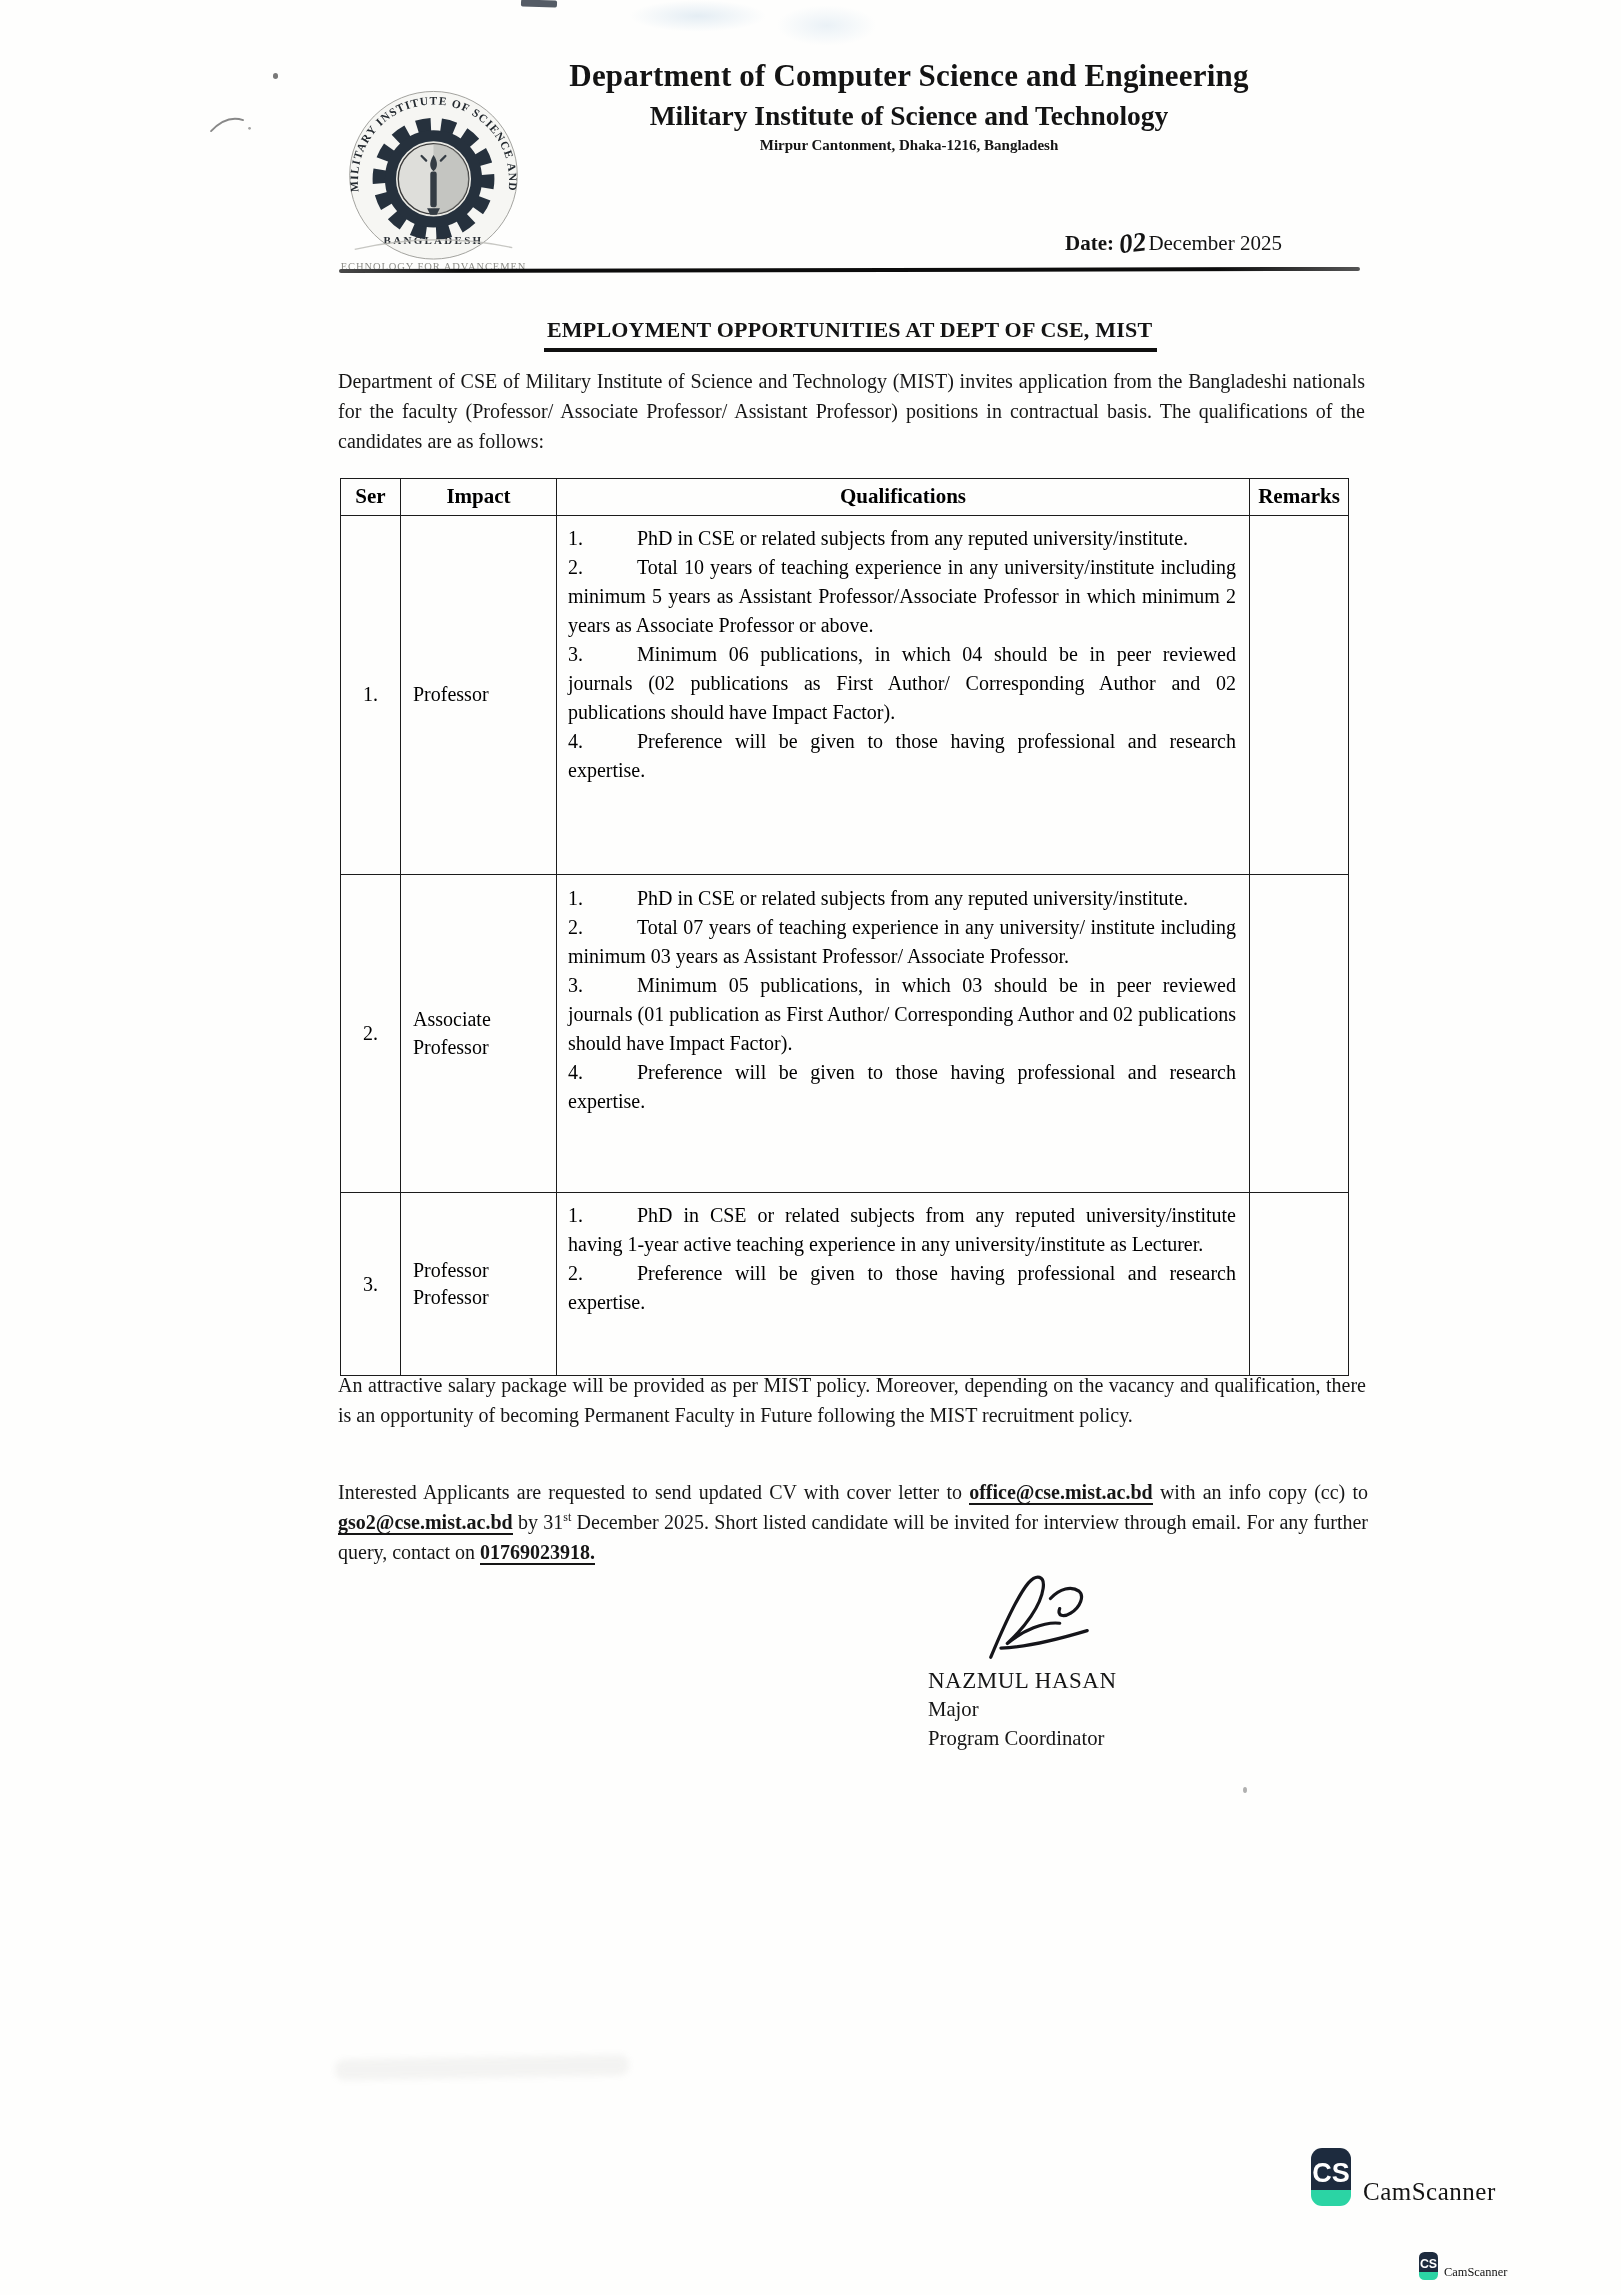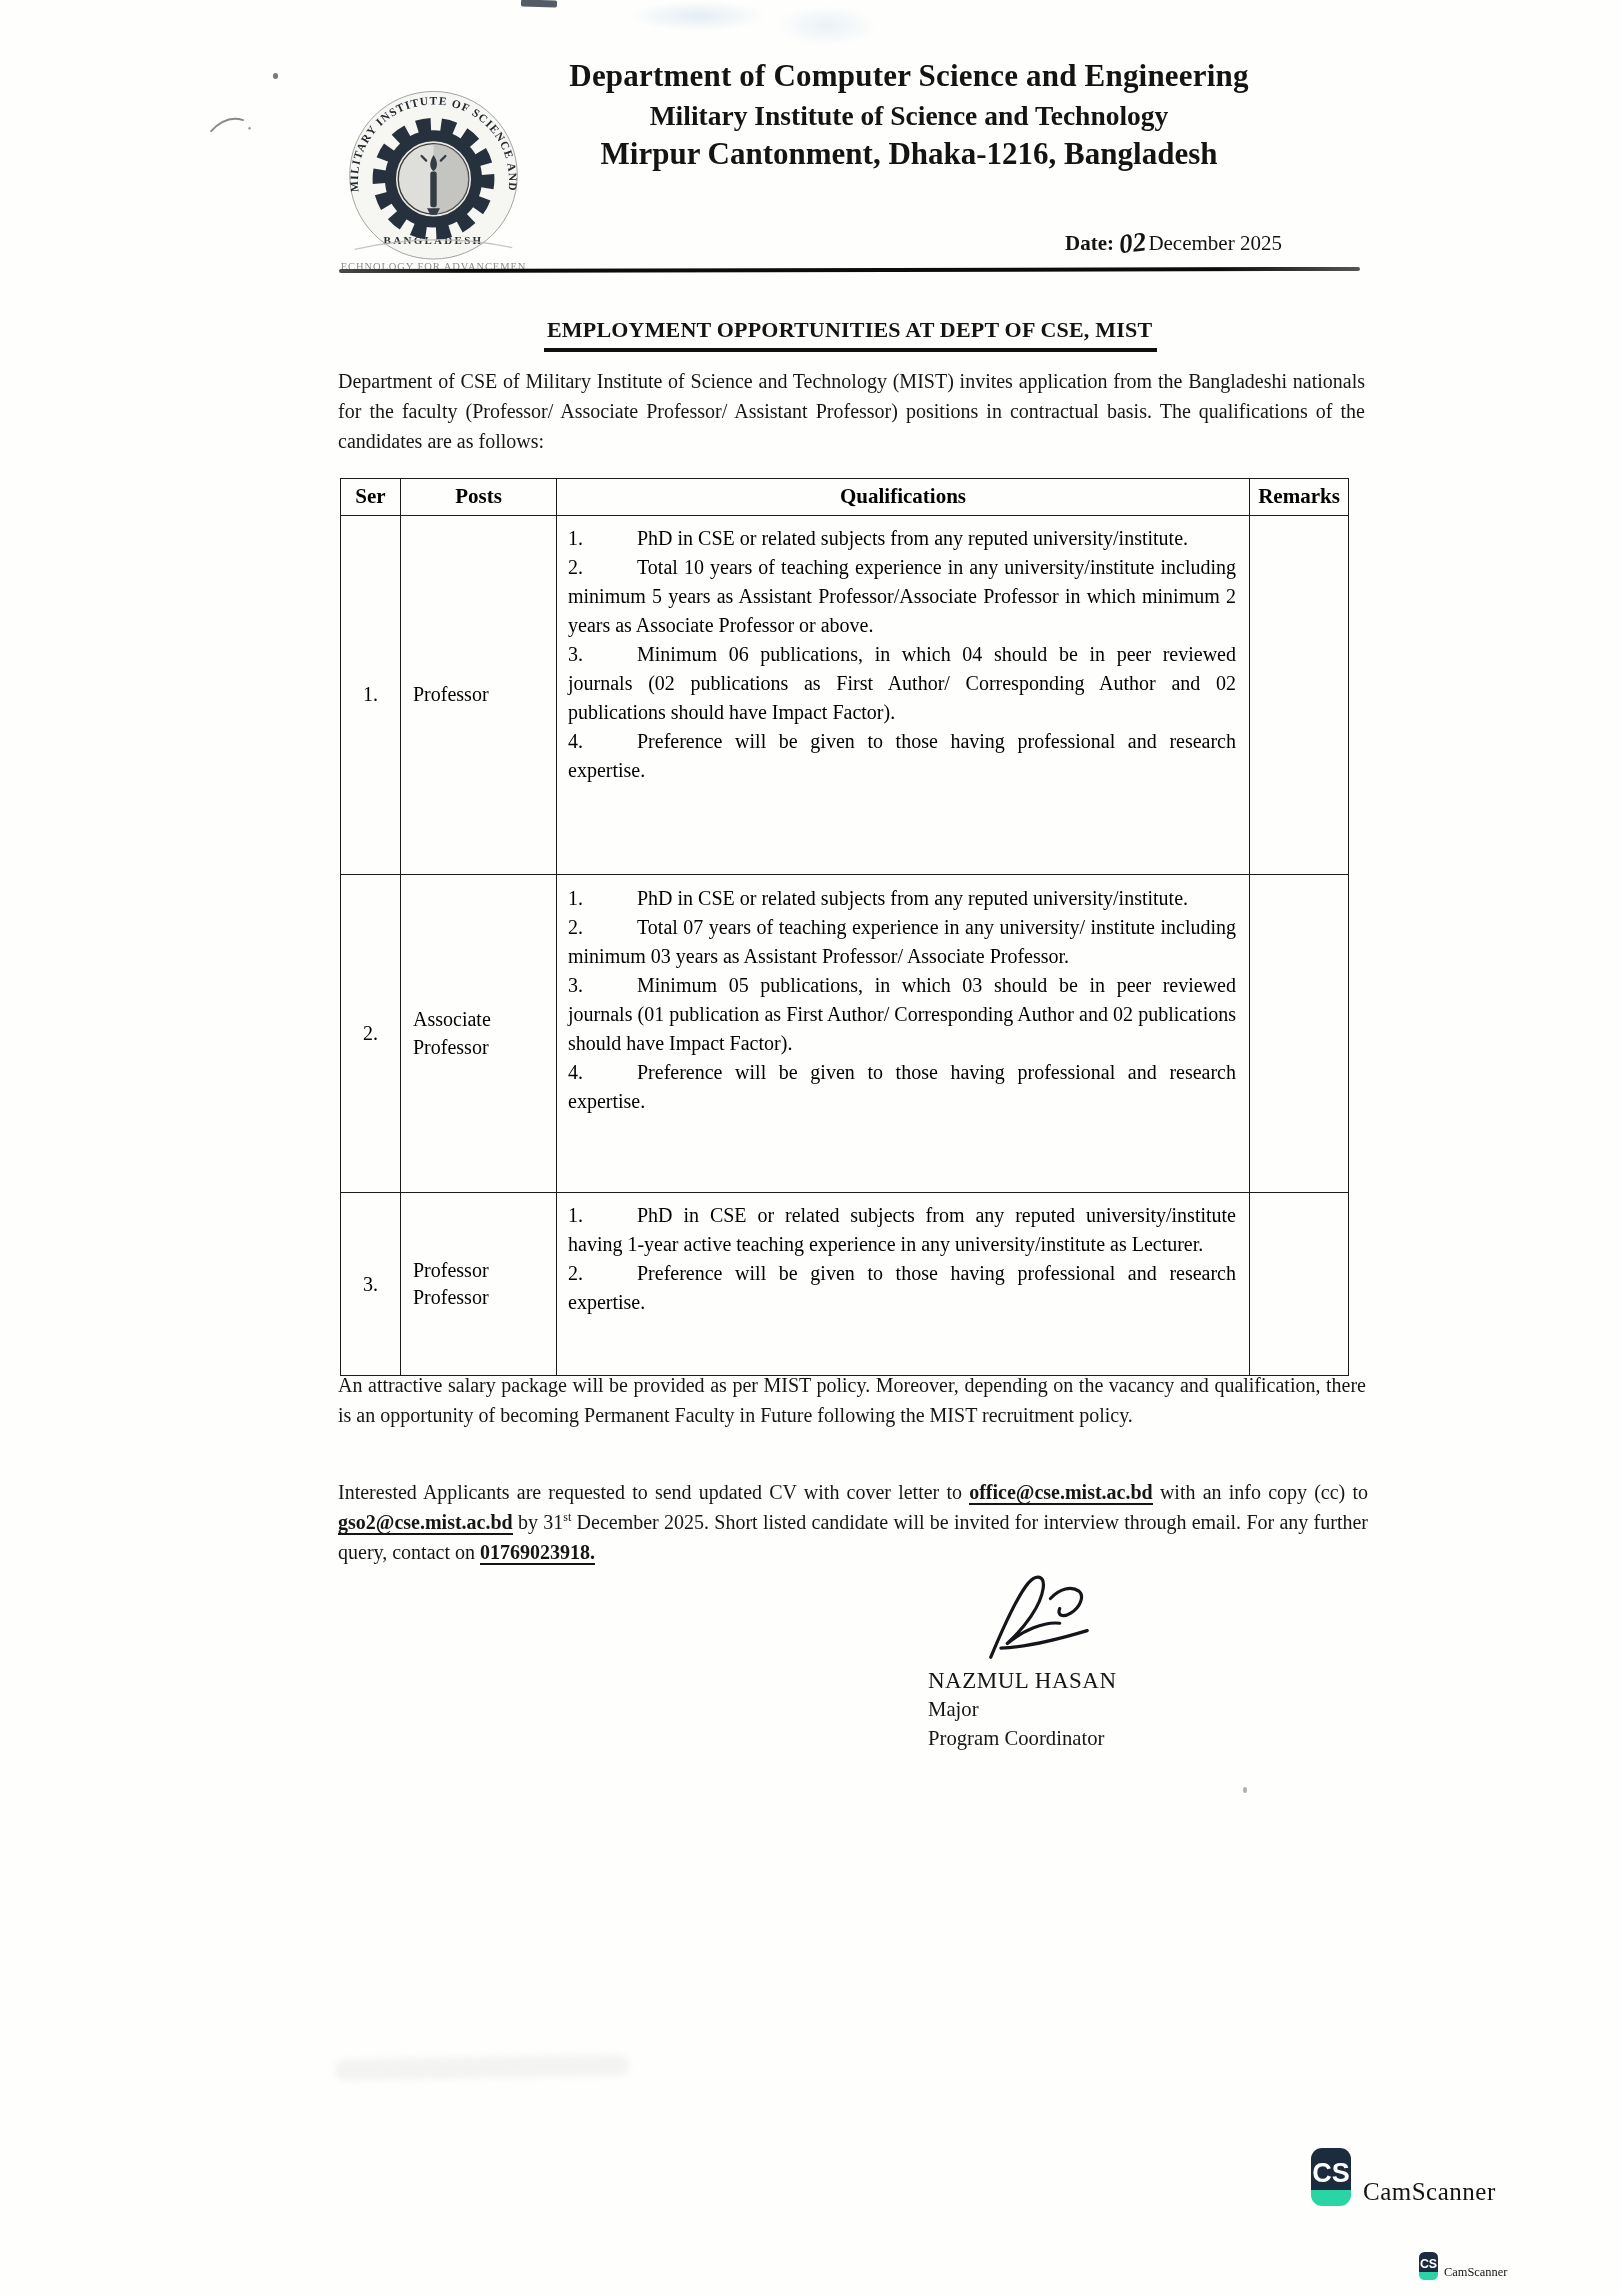"Mirpur Cantonment, Dhaka-1216," .hdr .l3 { font-size: 31px -> 15px }
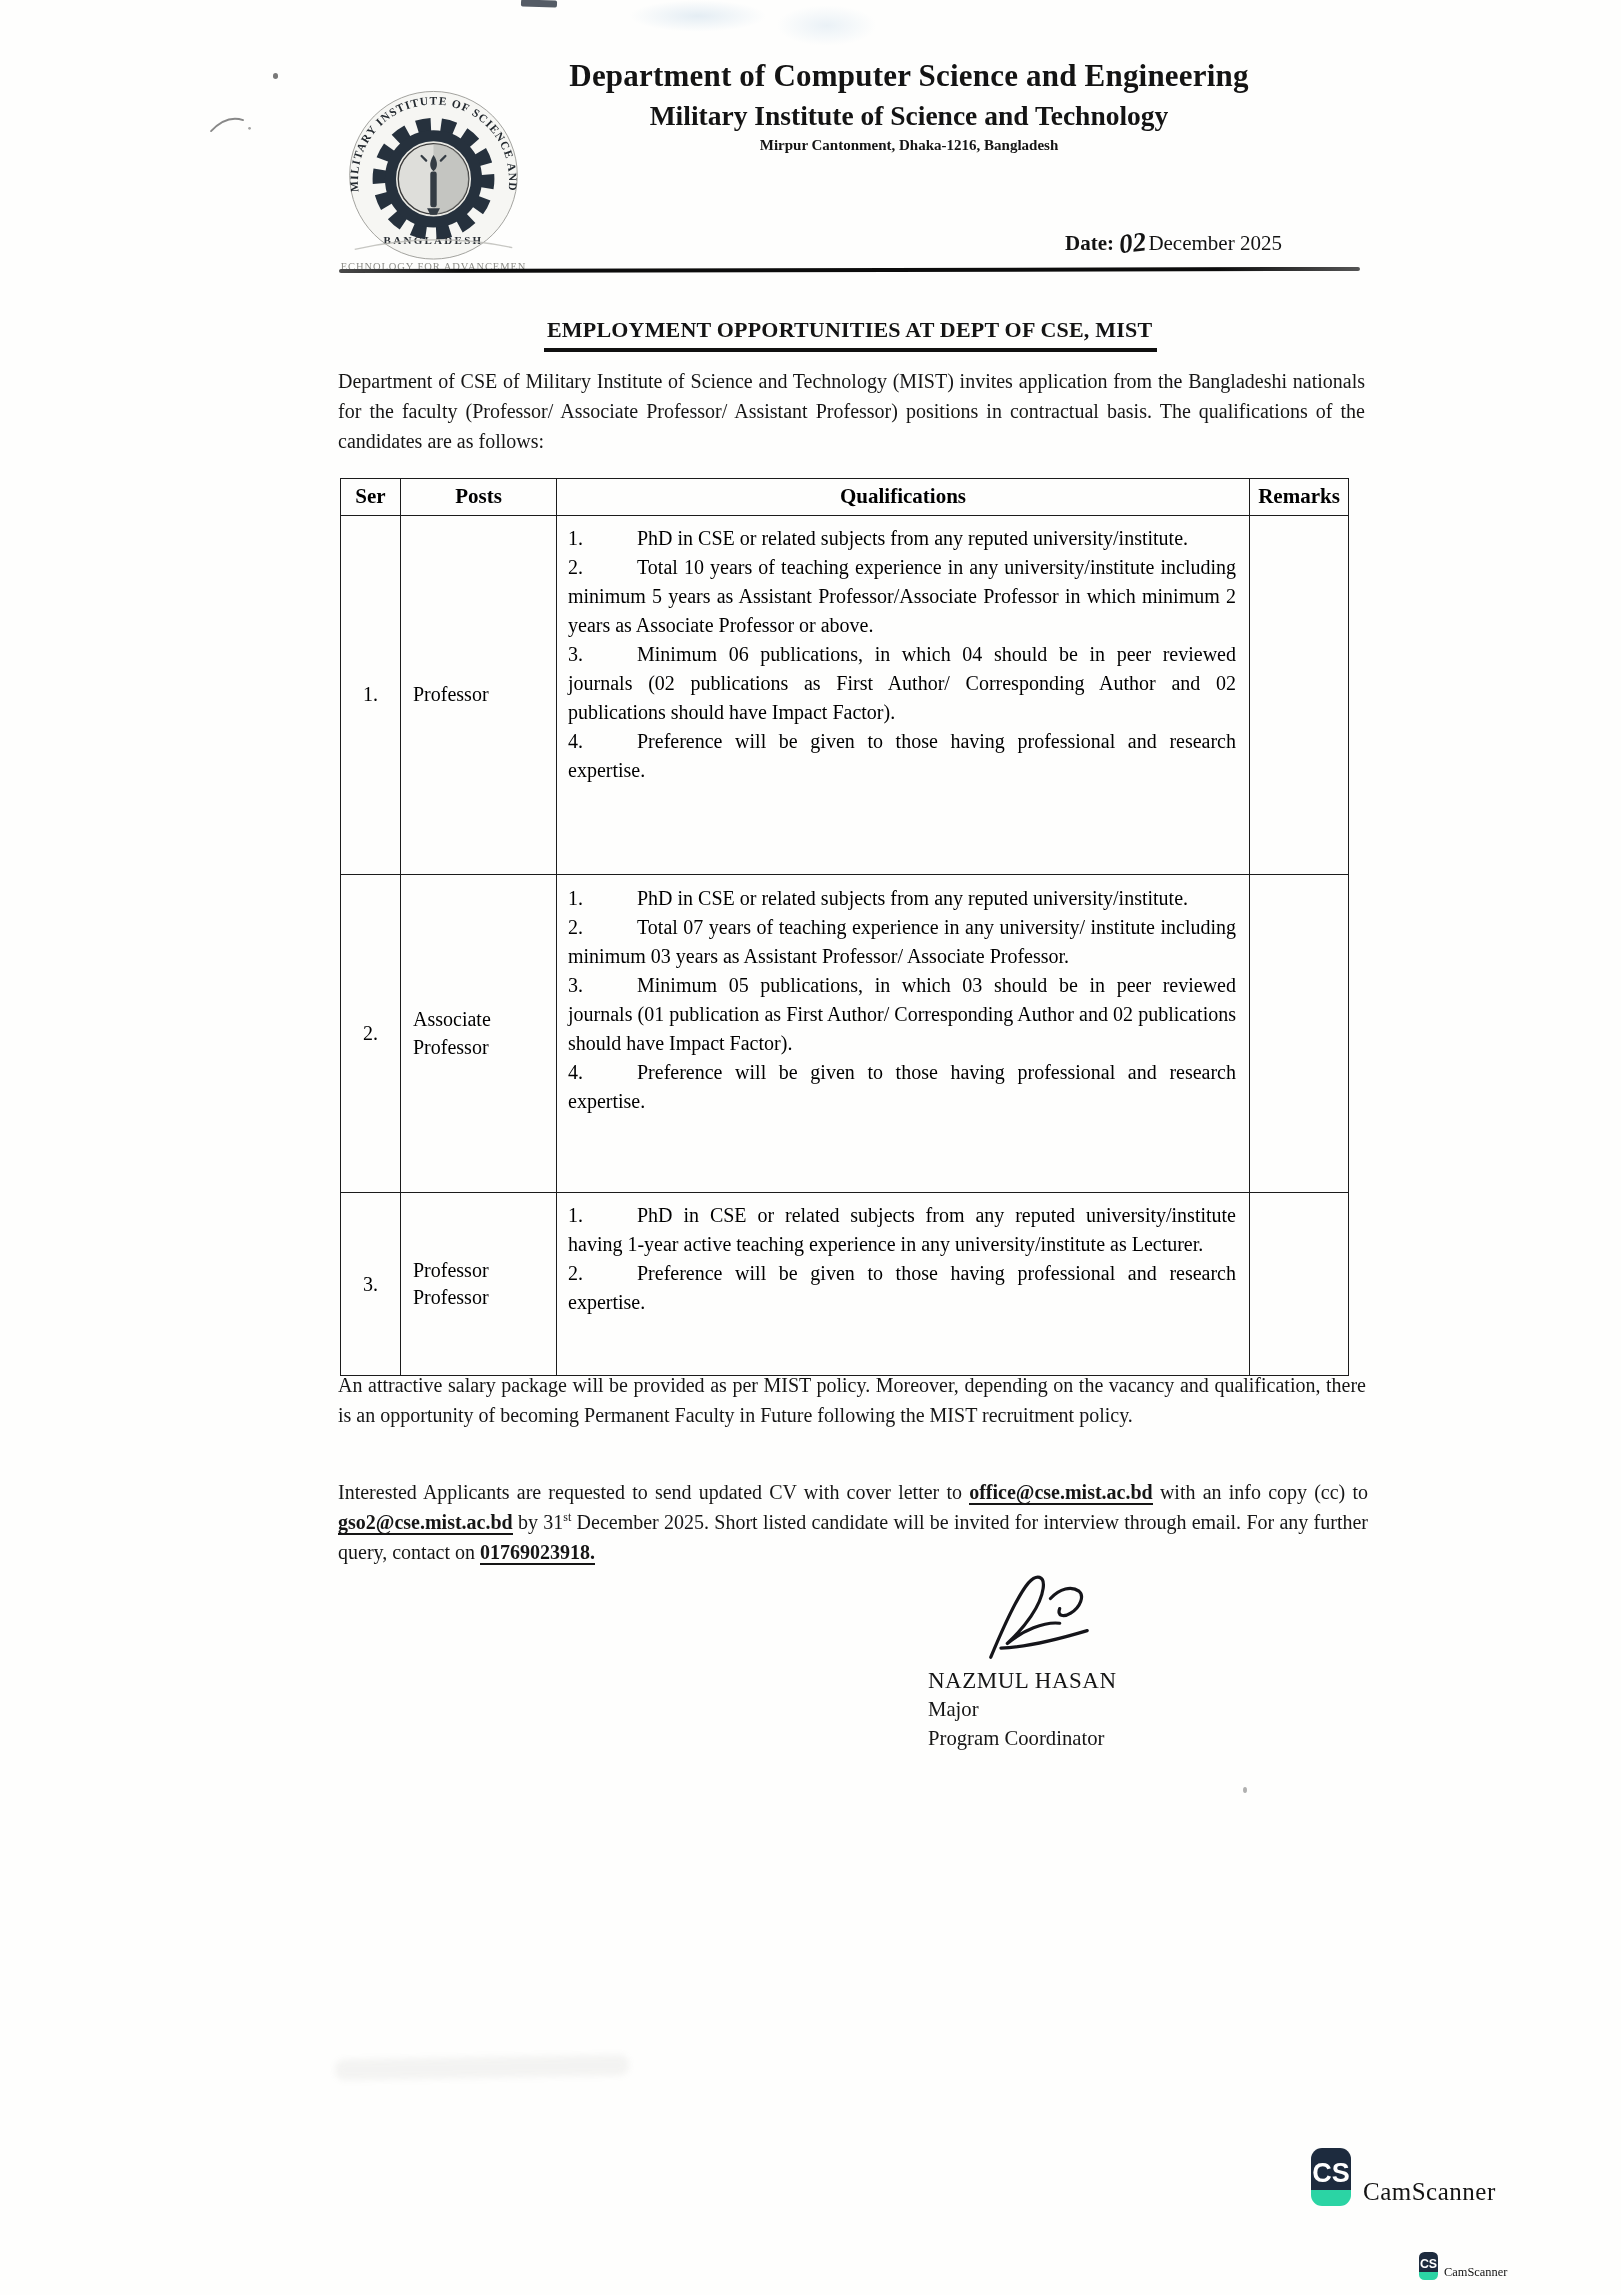"Posts" th { text: Posts -> Impact }
